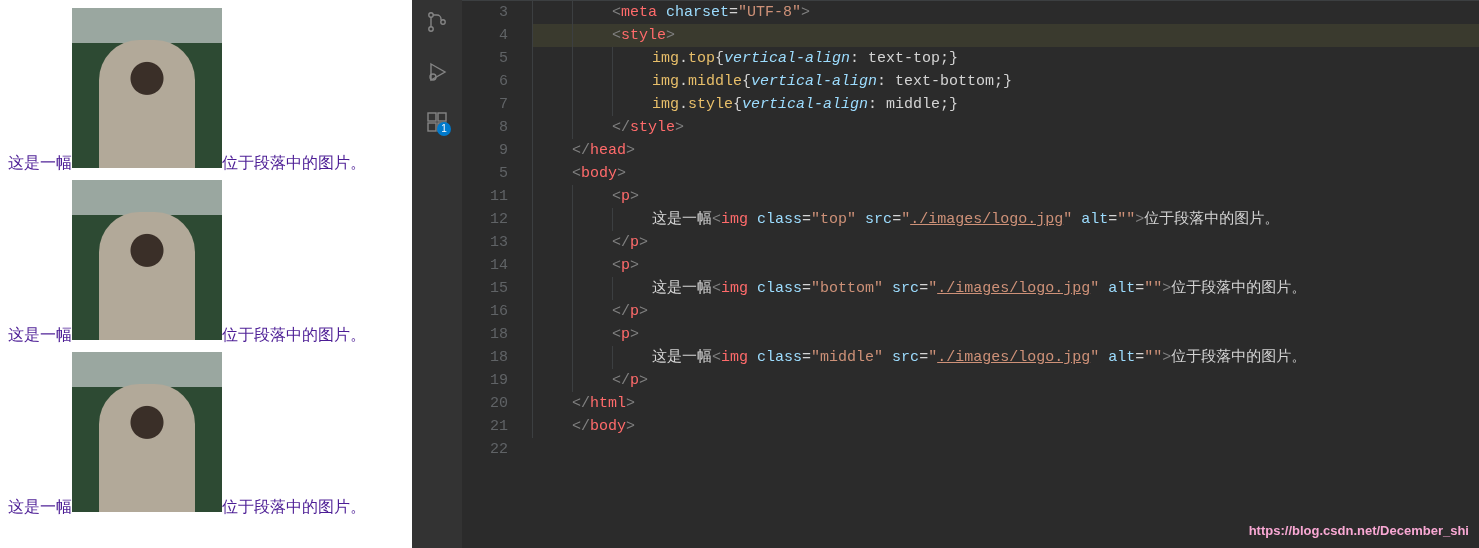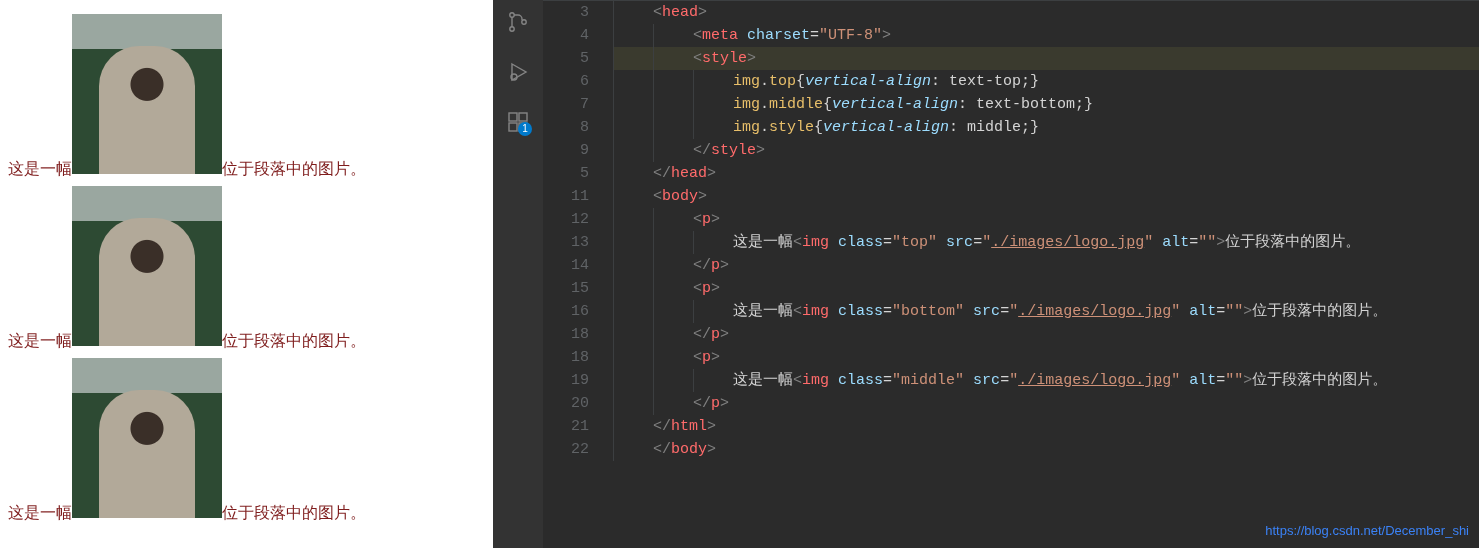"<head>" div.line { html: <div><span></span><span>&lt;</span><span>head</span><span>&gt;</span></div> -> none }
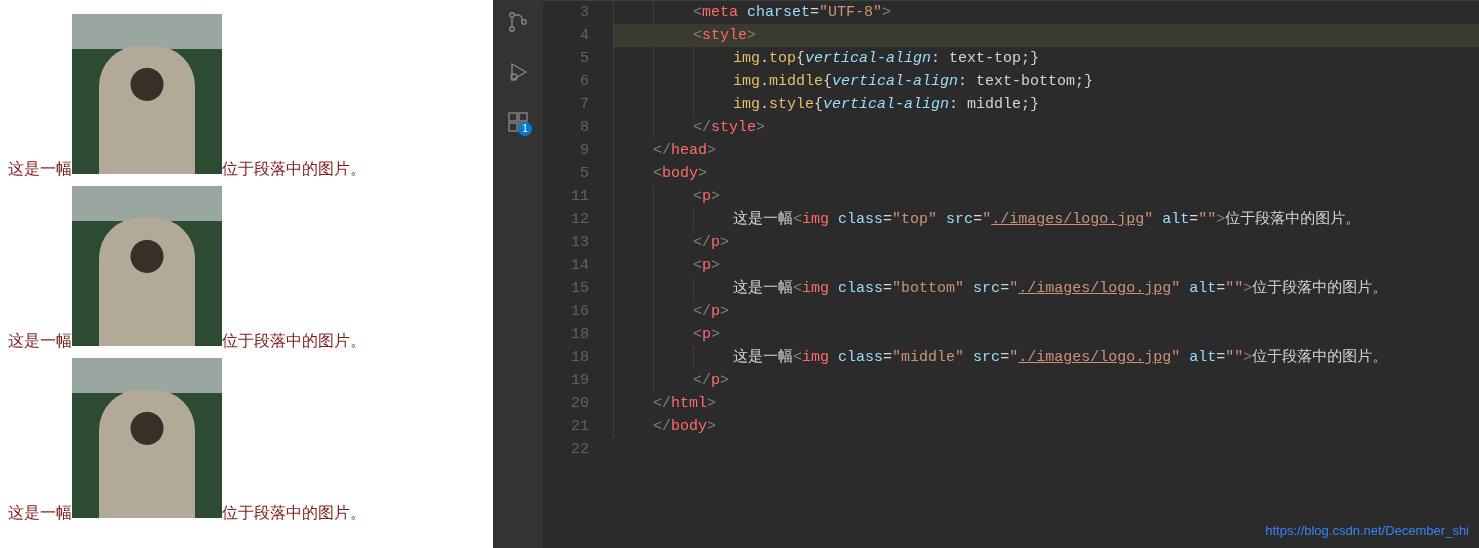"这是一幅 位于段落中的图片。" .preview { color: #7f1d1d -> #4c1d95; padding: 14px 8px -> 8px 8px; width: 493px -> 412px }
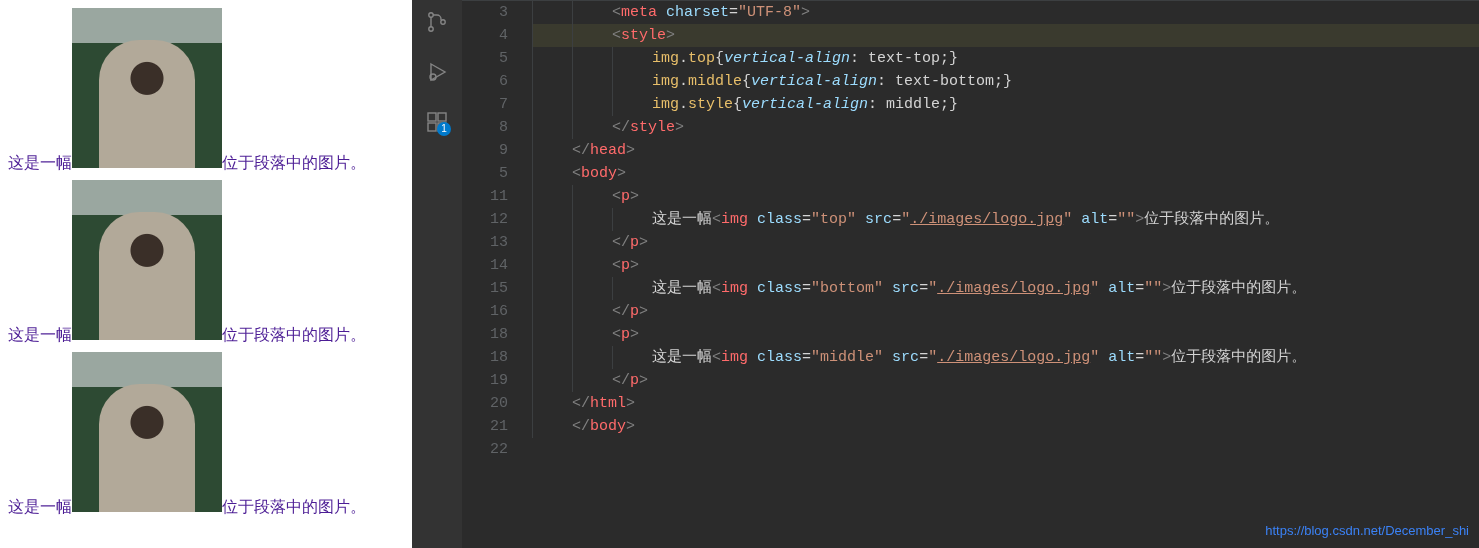"https://blog.csdn.net/December_shi" .watermark { color: #3b82f6 -> #f9a8d4; font-weight: none -> bold }
